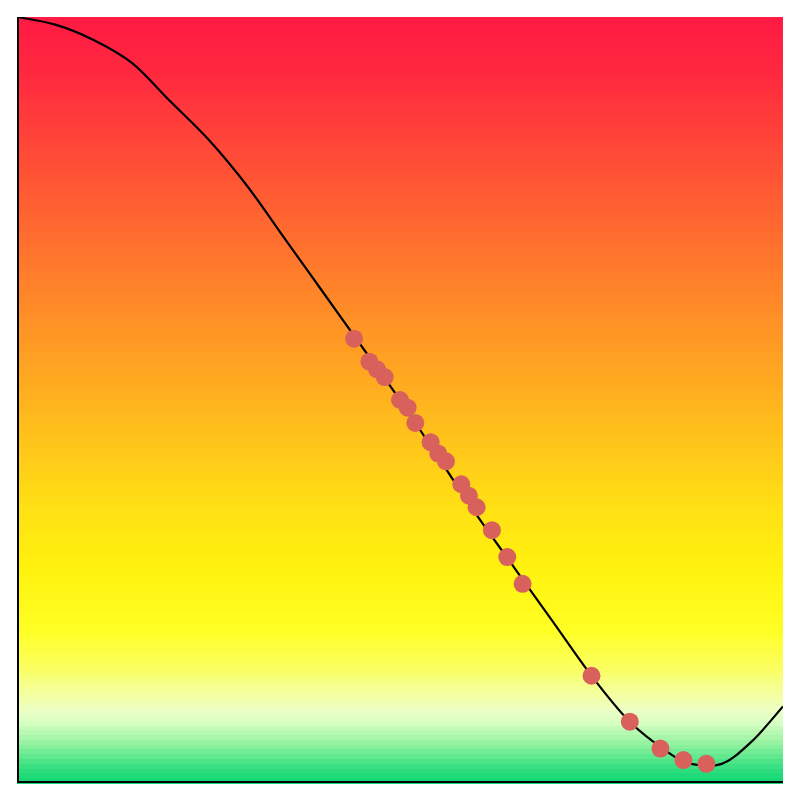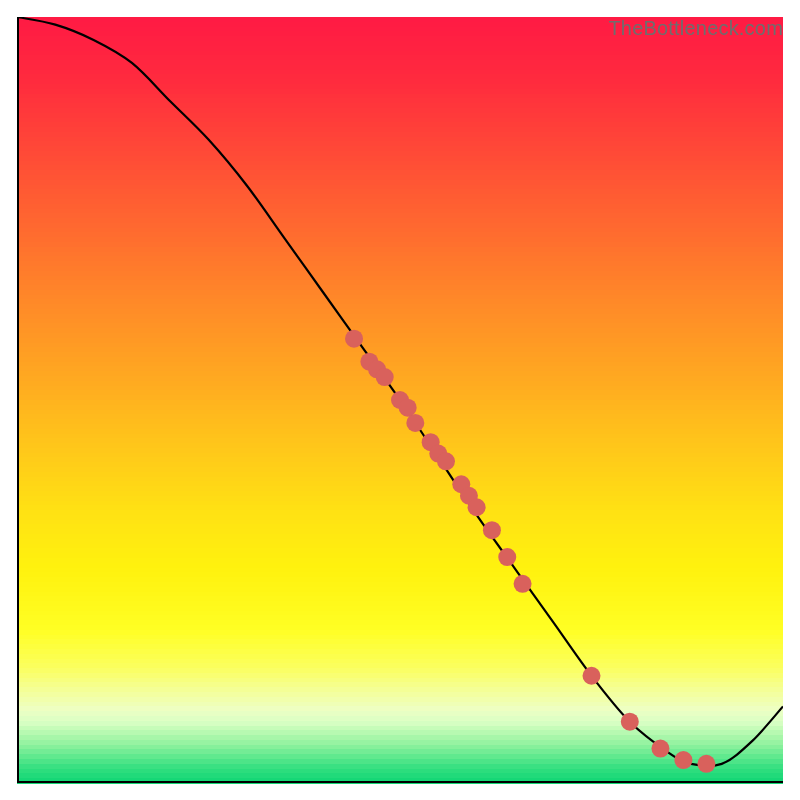"TheBottleneck.com" div.watermark { html: <div>TheBottleneck.com</div> -> none }
